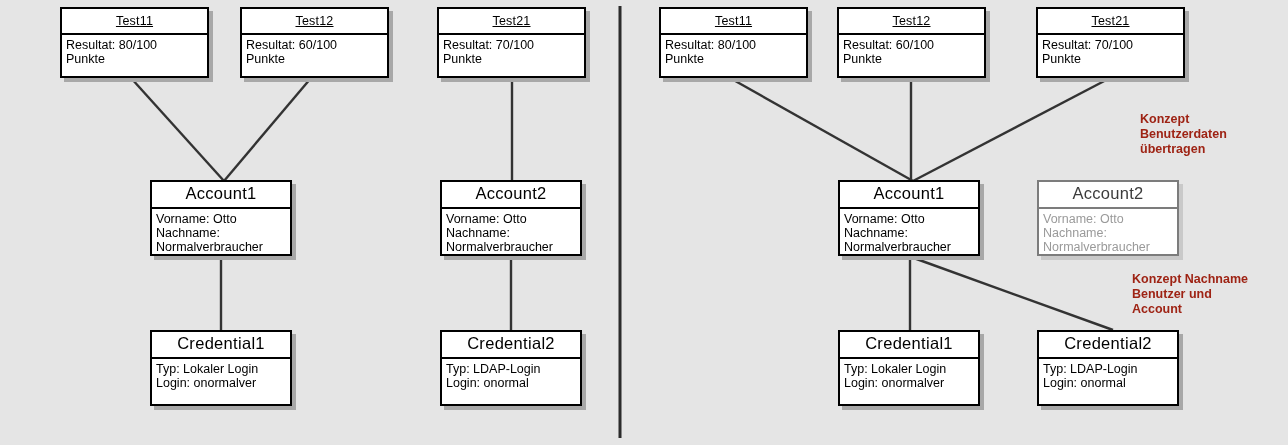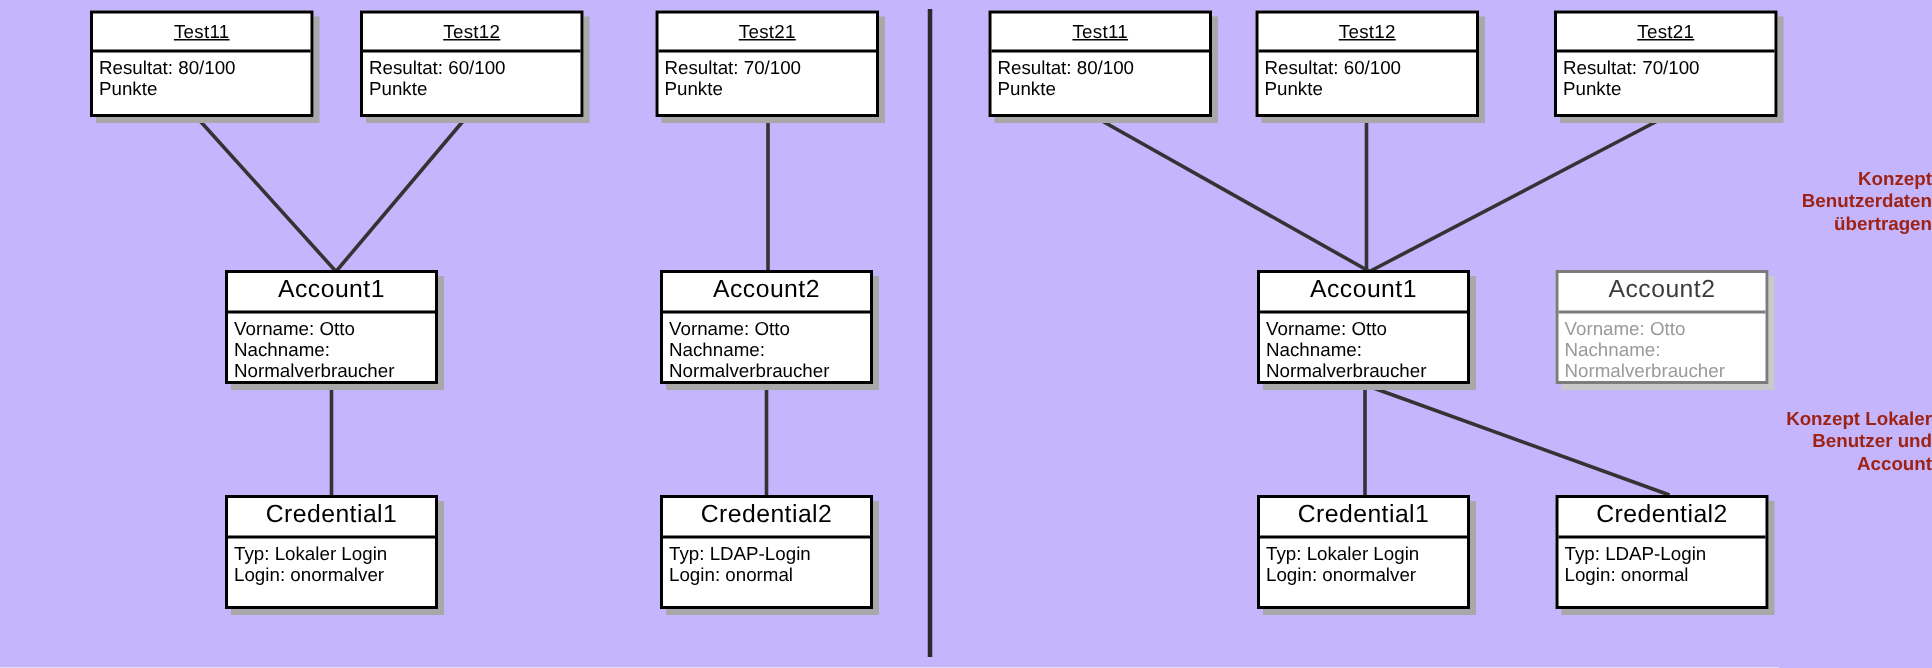"Test11" #canvas { background: #c4b5fd -> #e5e5e5 }
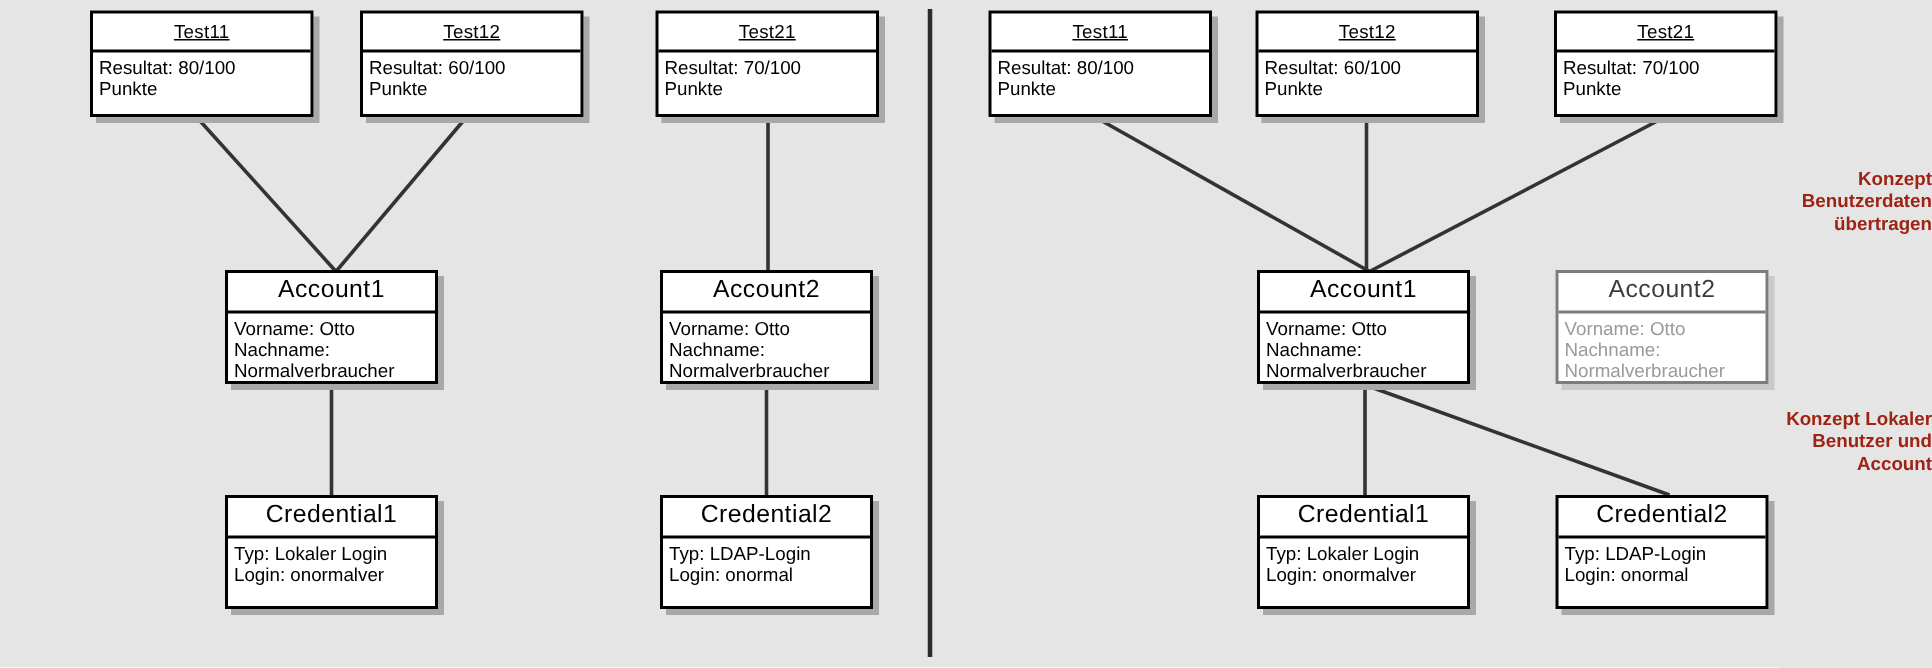"Konzept" .annotation { text-align: right -> left }
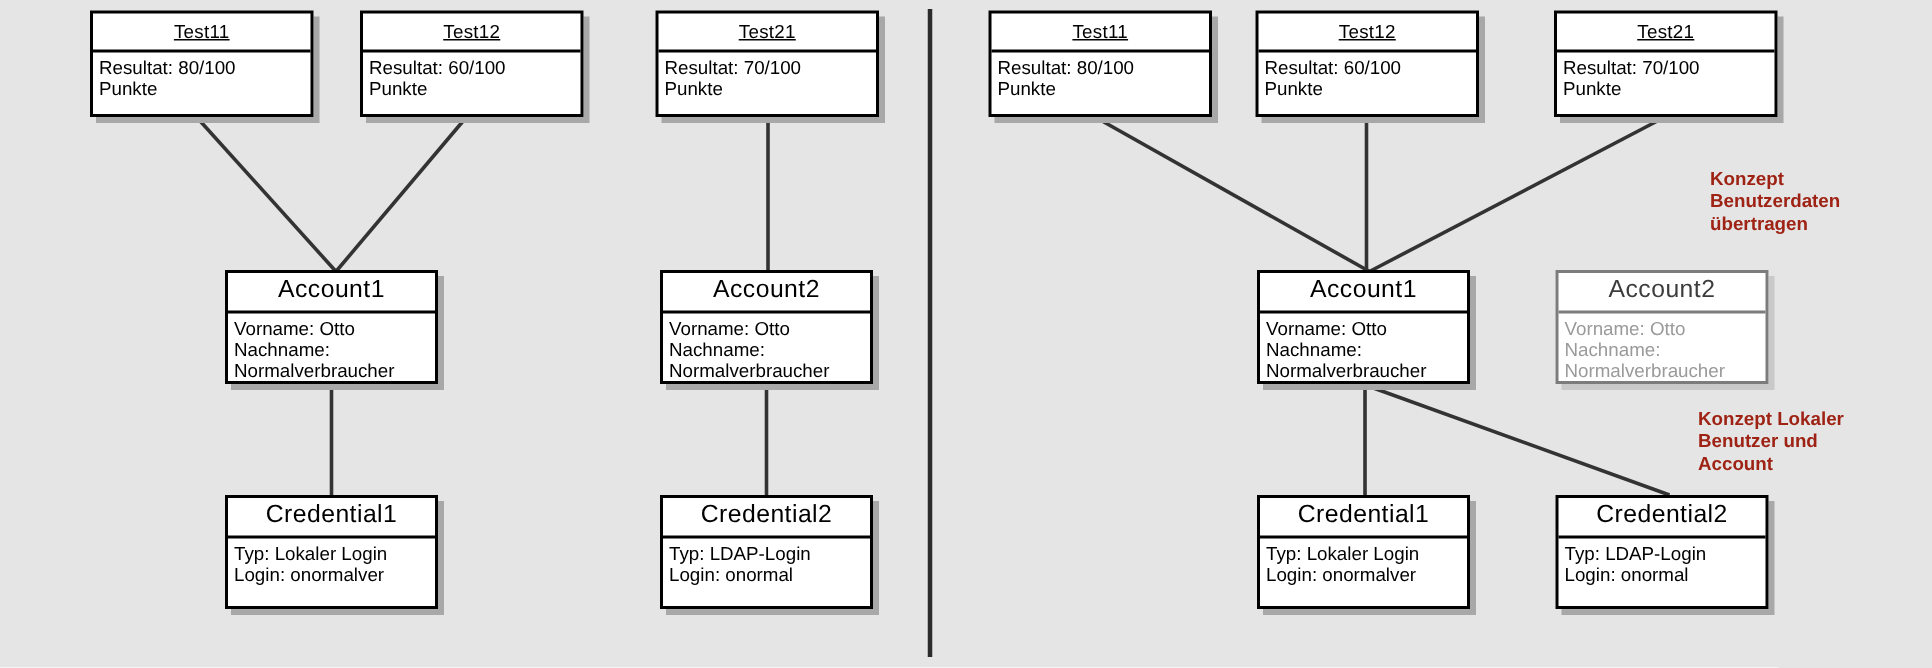"Konzept Lokaler" div.annotation { text: Lokaler -> Nachname }
